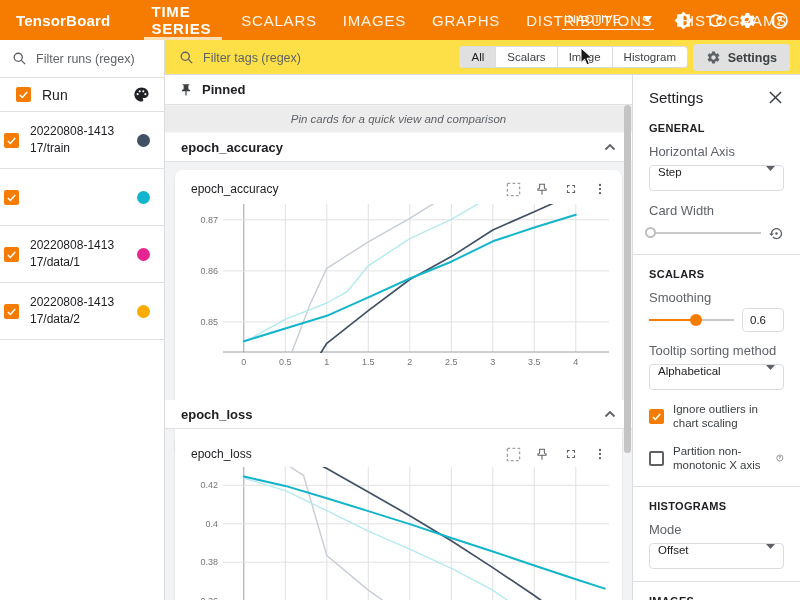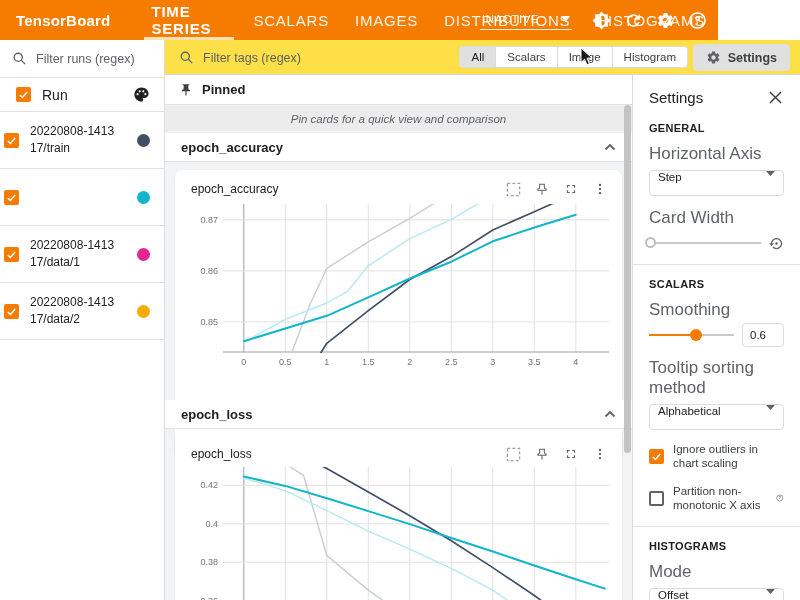"TensorBoard" .header { width: 718px -> 800px }
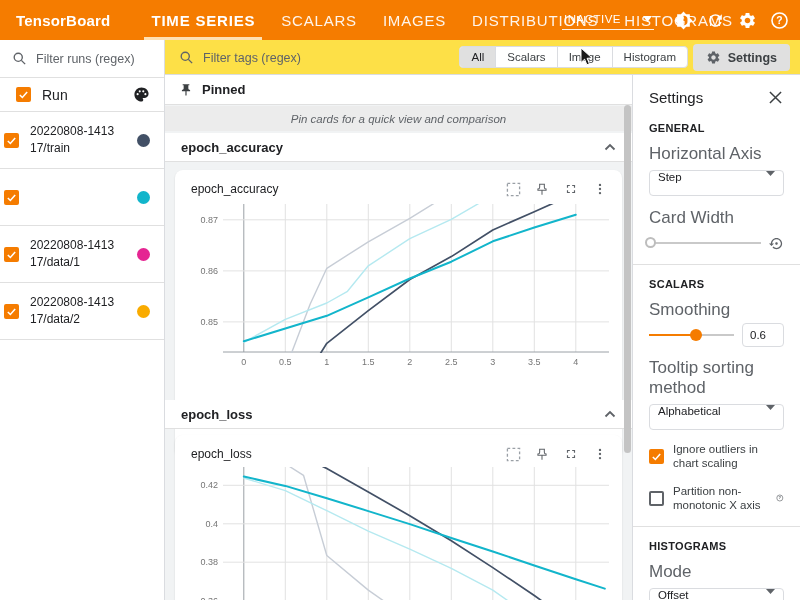"GRAPHS" div.nav-tab { html: none -> <div> <span>GRAPHS</span> </div> }
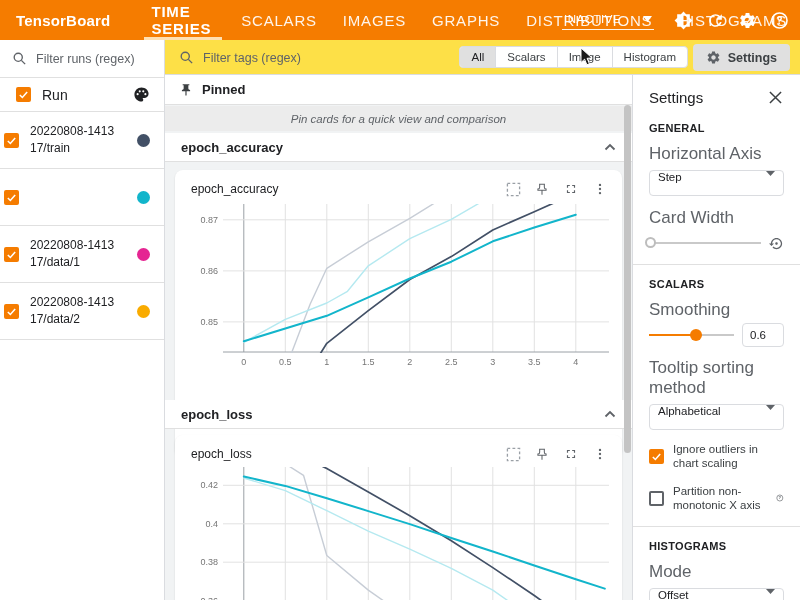"Horizontal Axis" .fld-label { font-size: 17px -> 13px }
